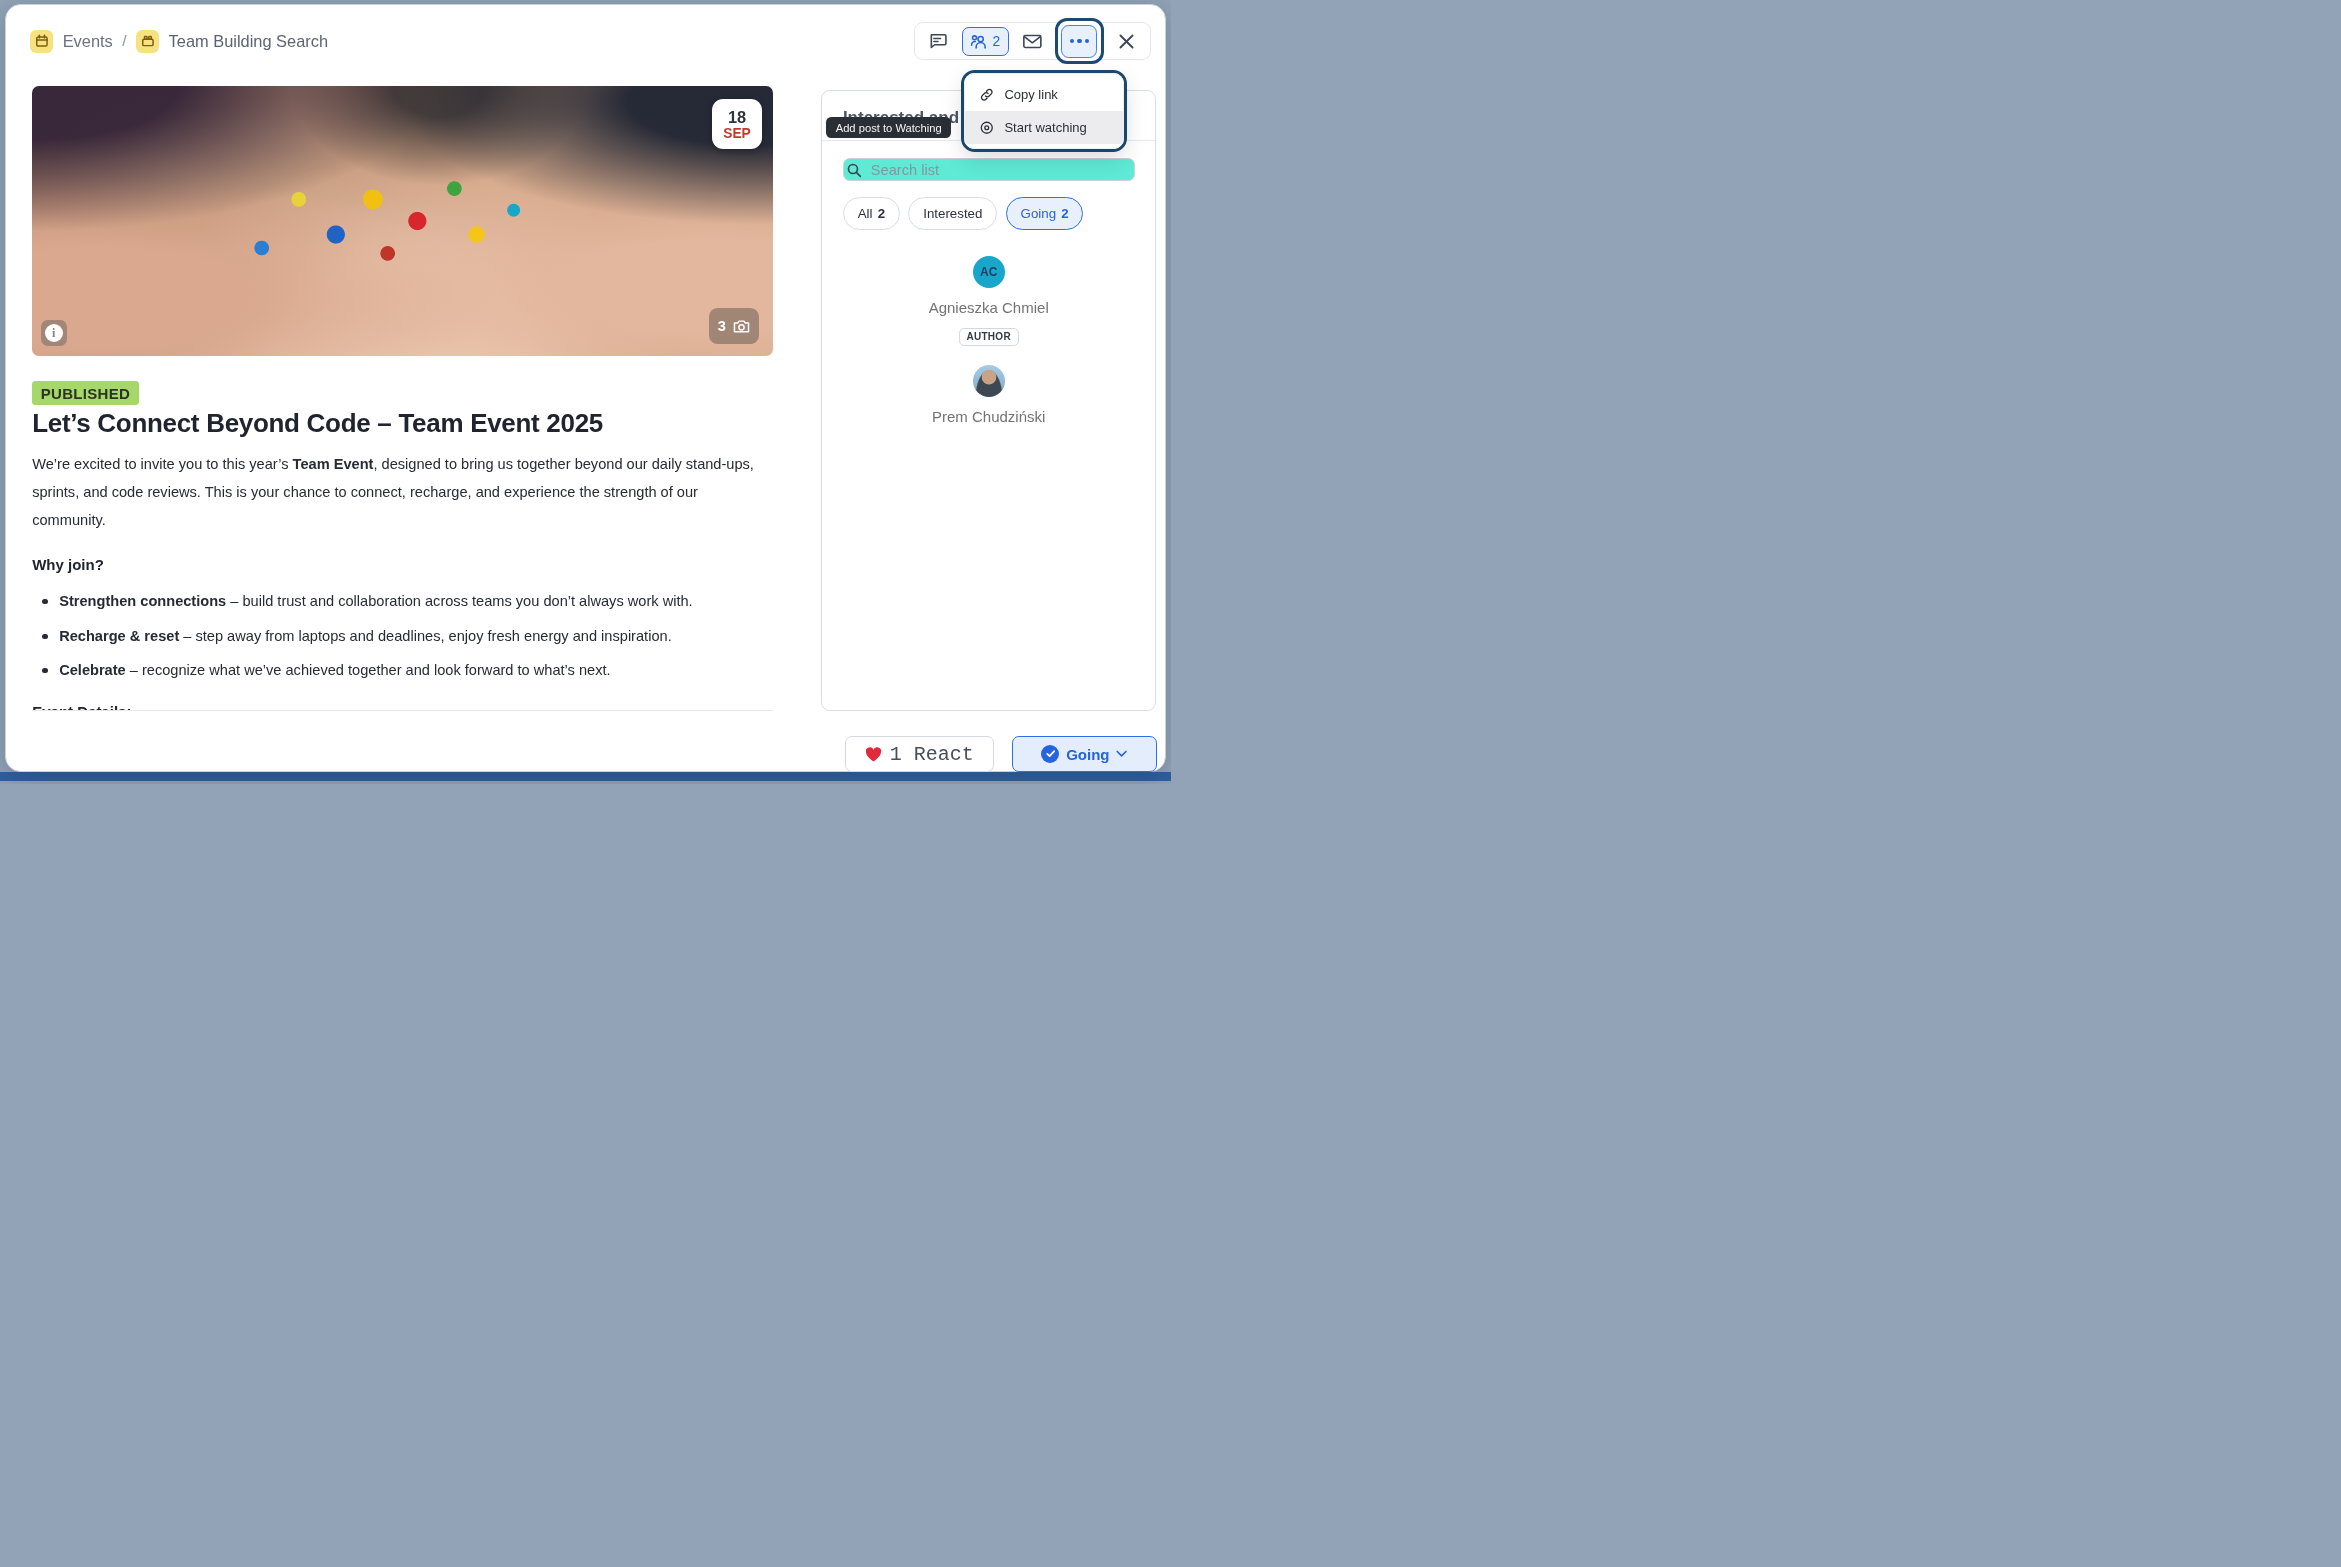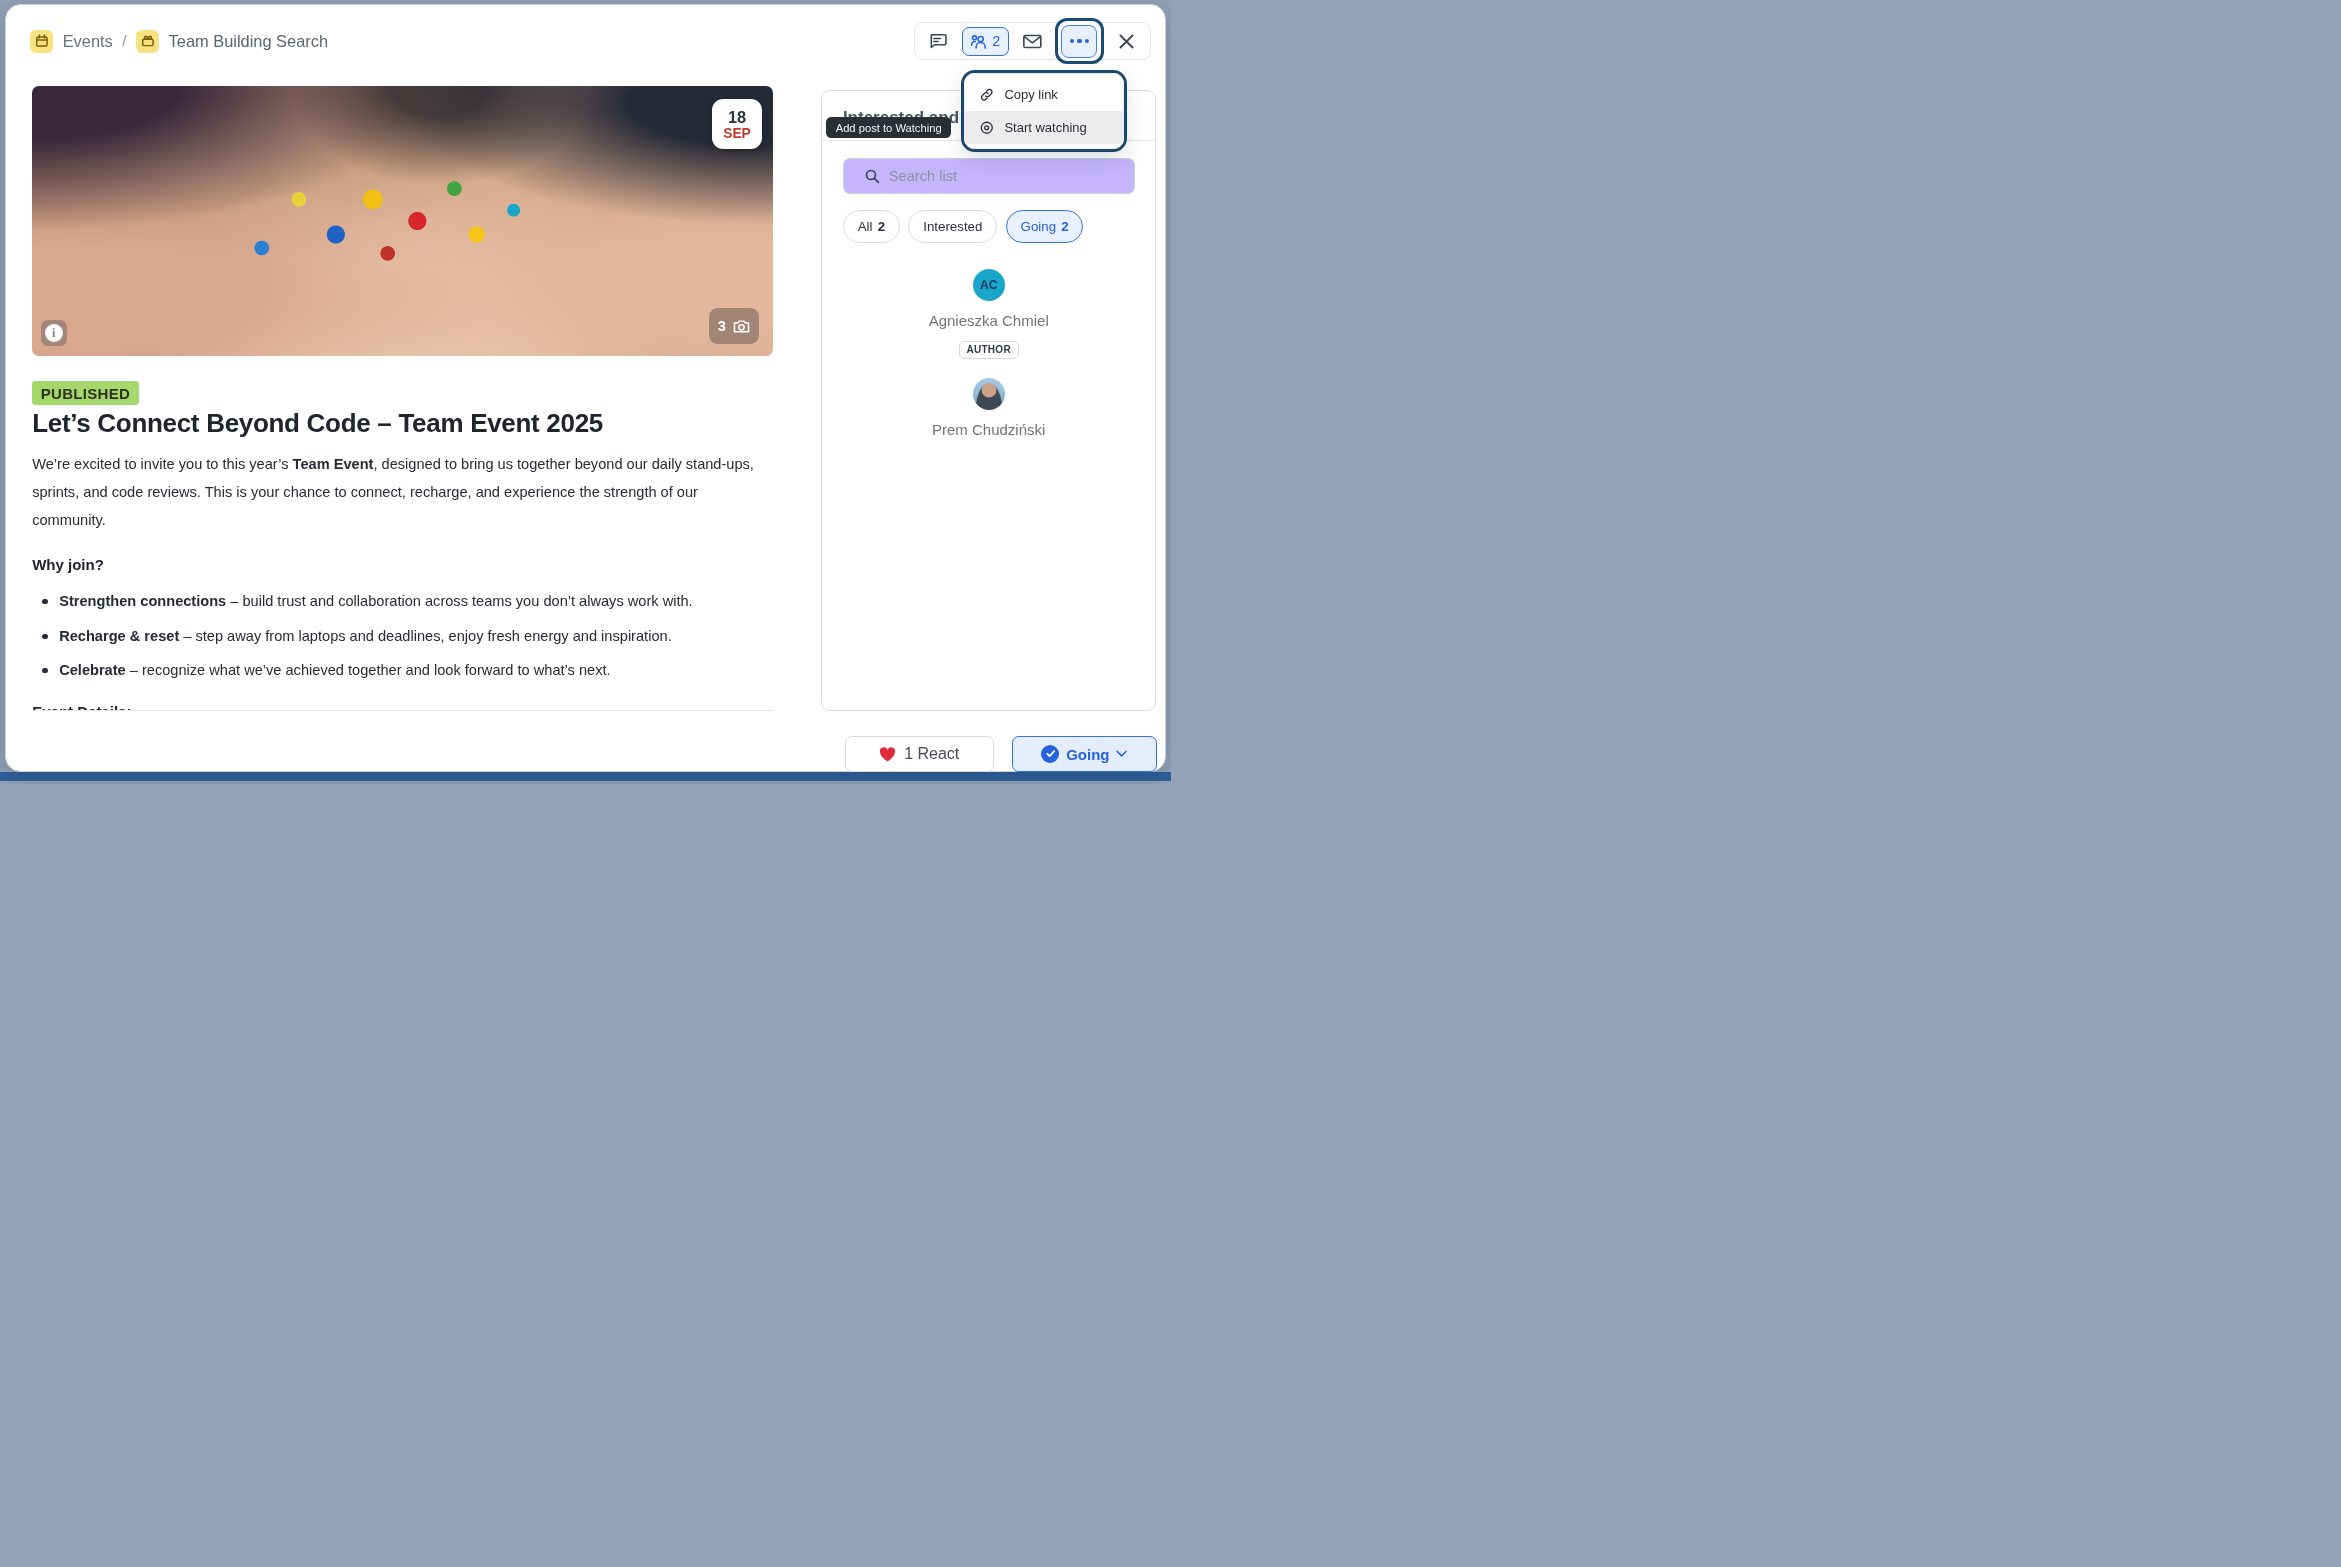"Search list" .search-wrap { background: #c4b5fd -> #5eead4; height: 36px -> 23px; padding: 0 20px -> 0 2px }
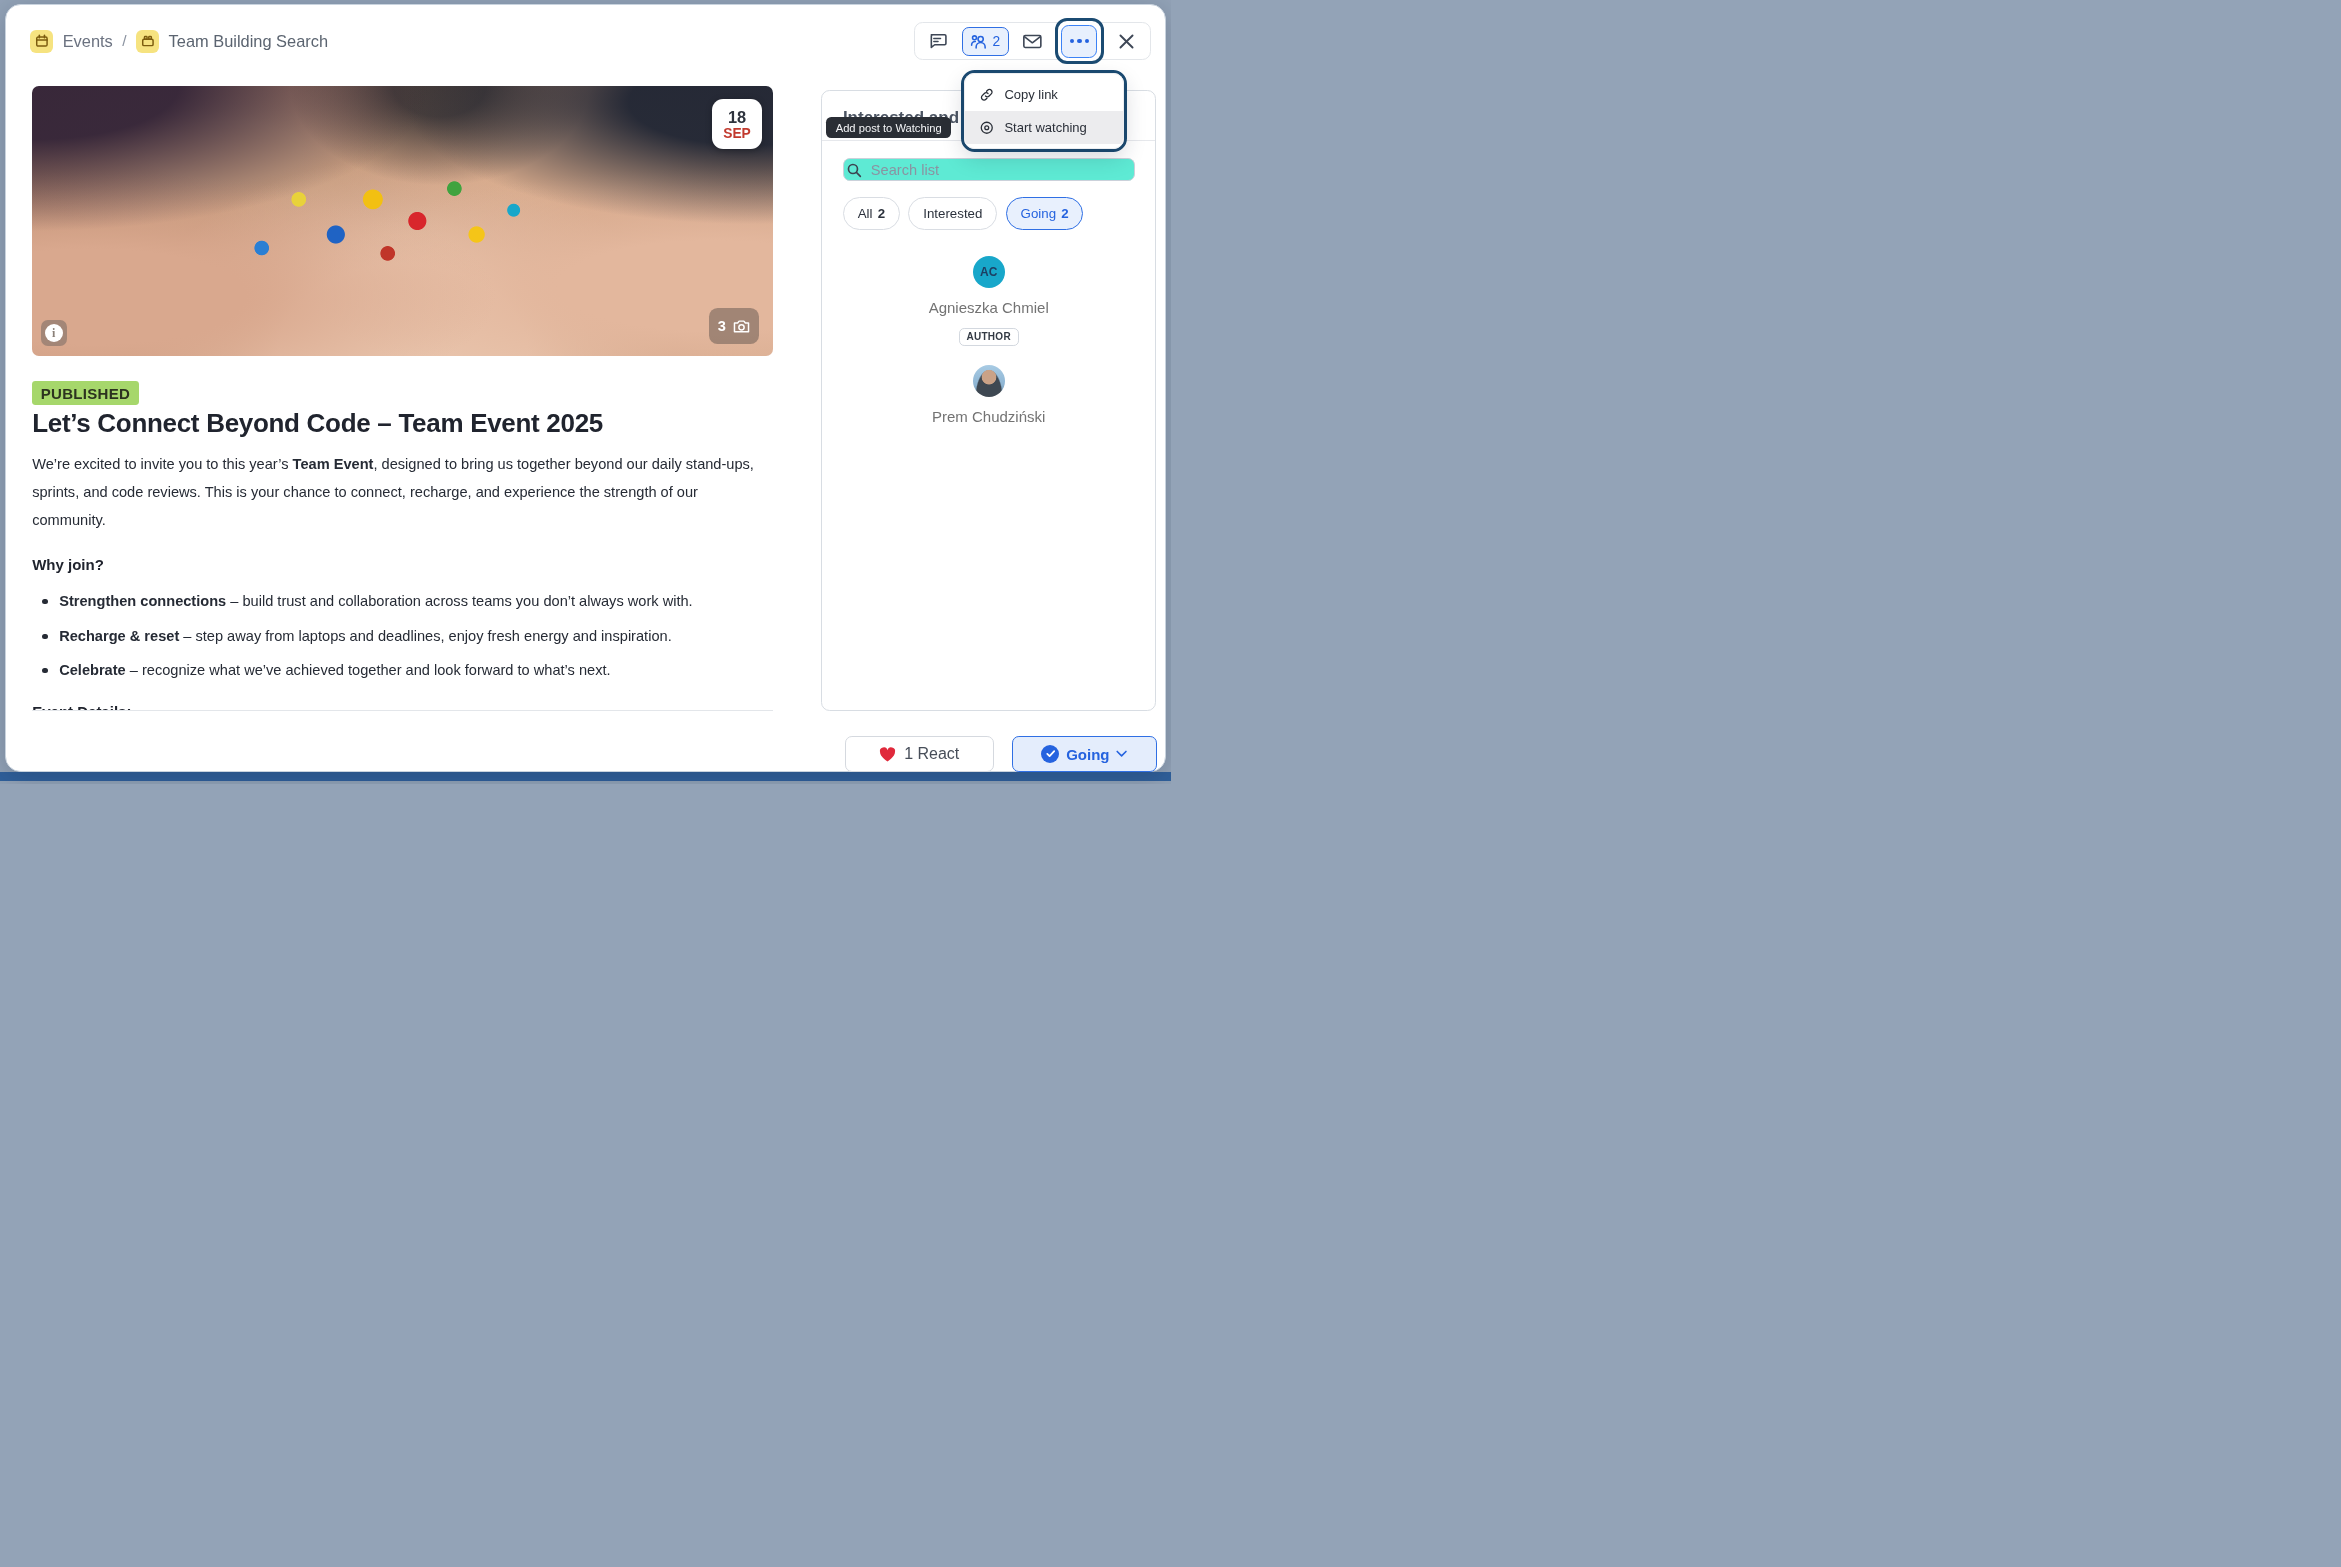"1 React" .react-btn { font-family: Liberation Sans, sans-serif -> Liberation Mono, monospace; font-size: 16px -> 20px }
